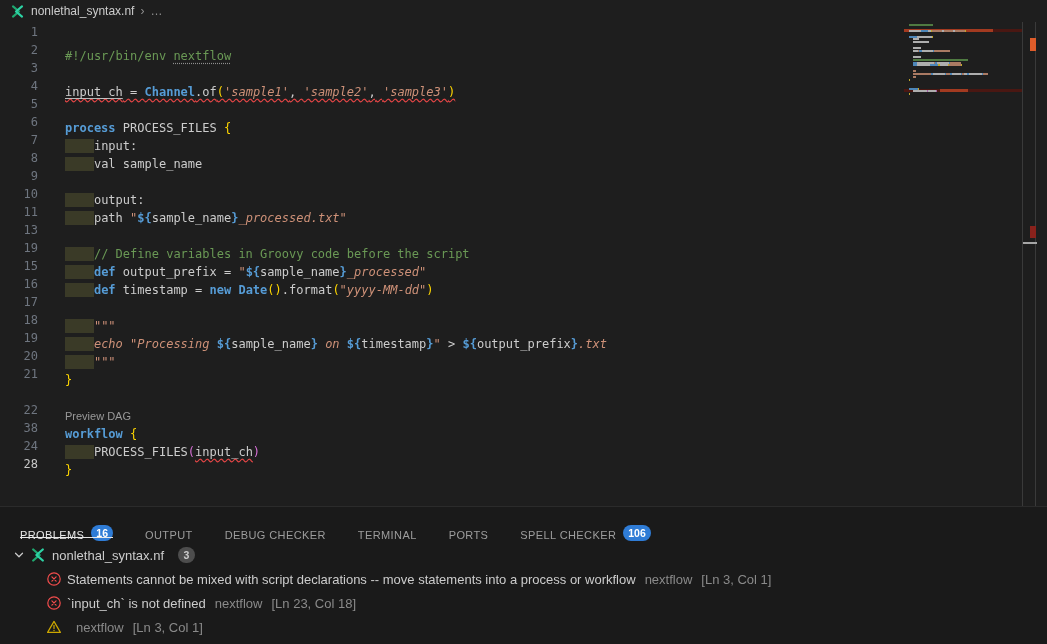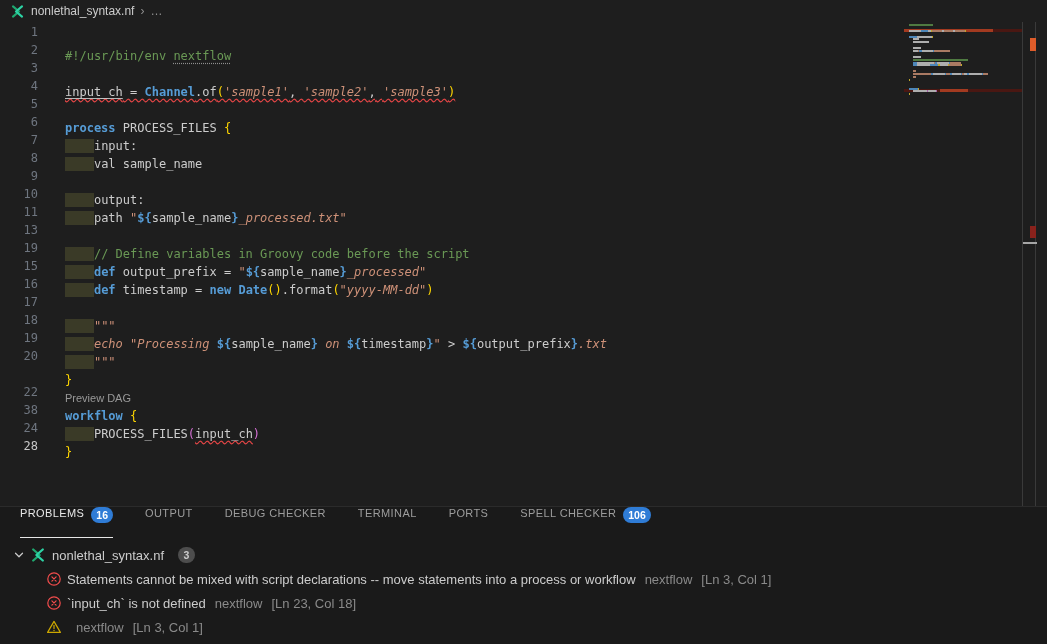"21" div.code-line { html: none -> <div> <div>21</div> <div></div> </div> }
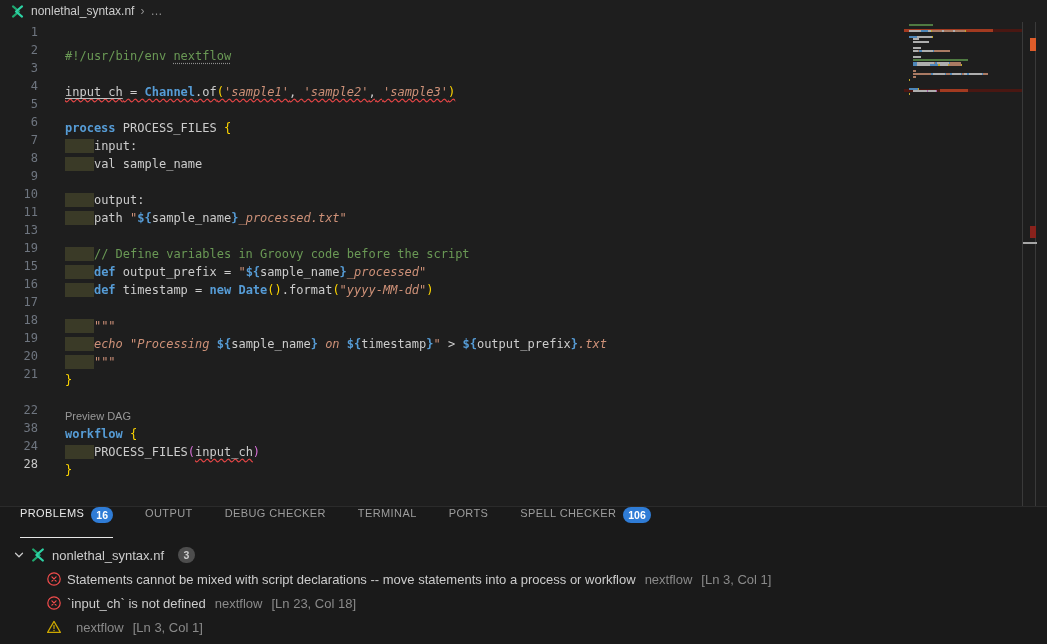"PROBLEMS" .ptab { align-items: flex-start -> flex-end }
